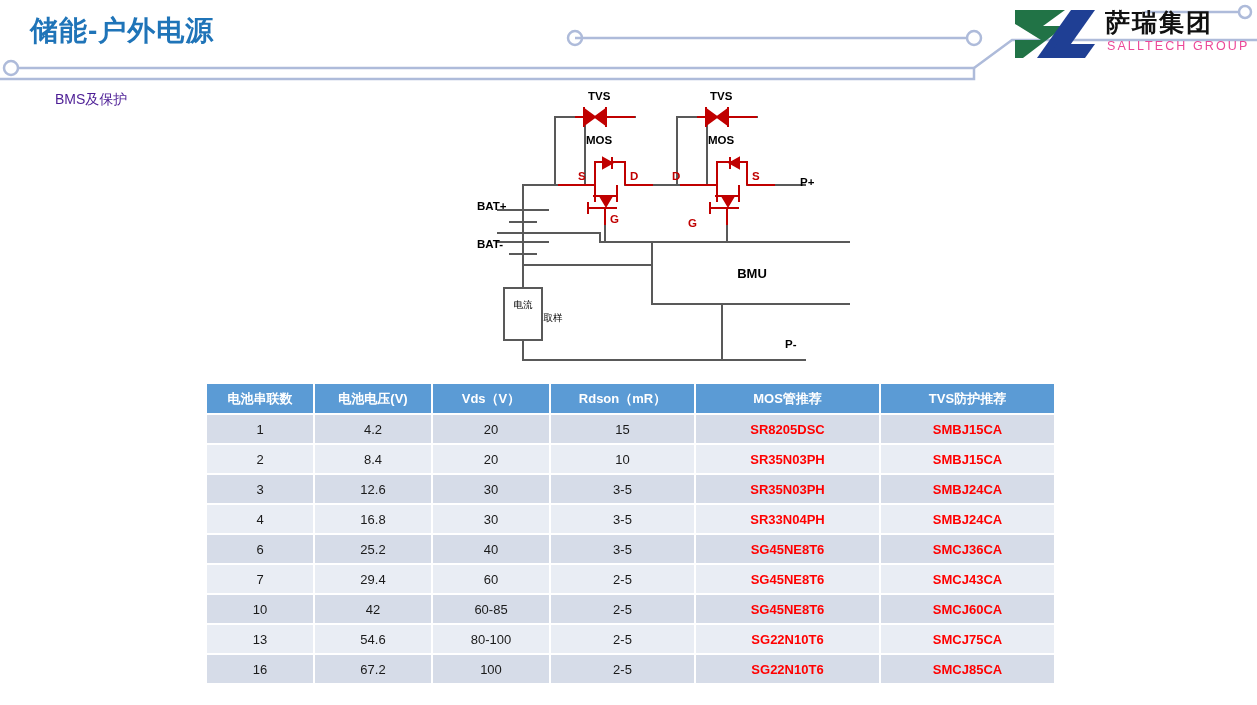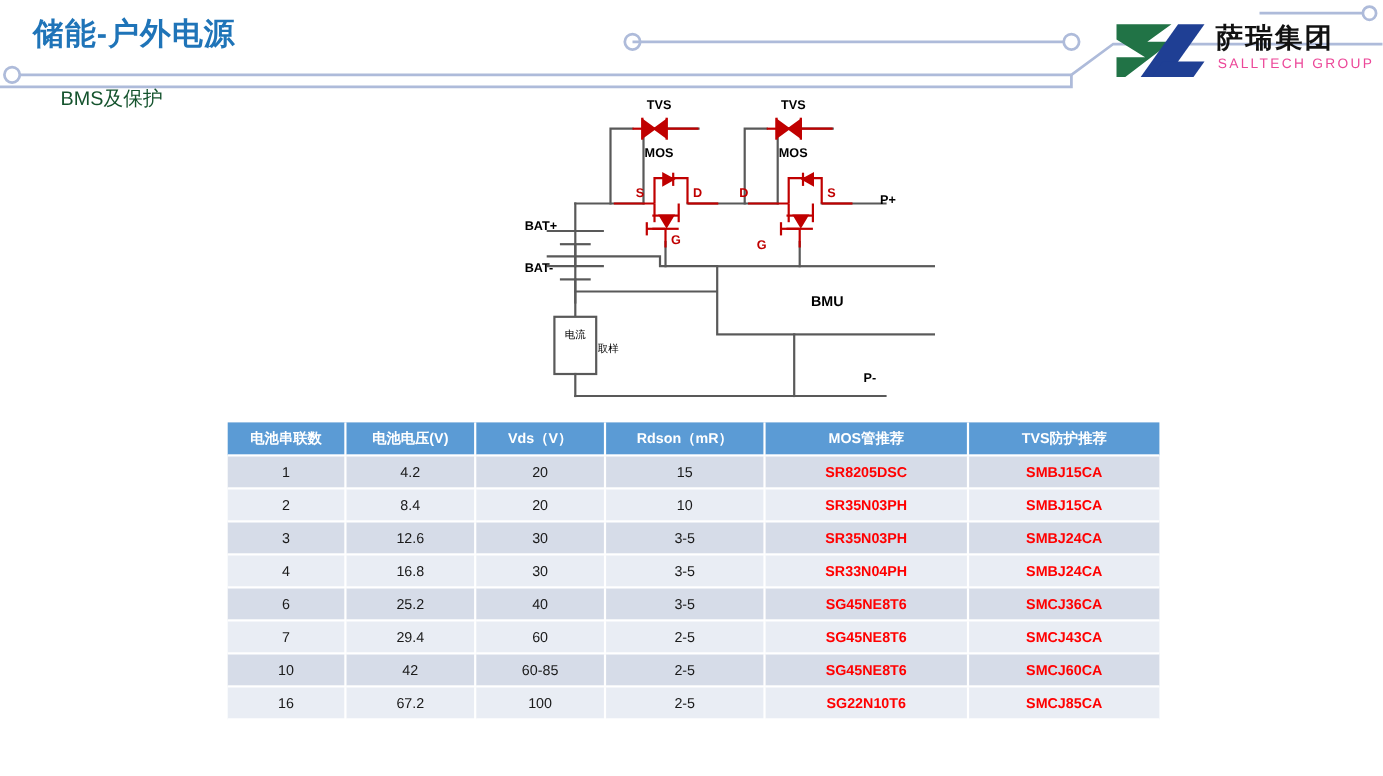"萨瑞集团" #logo { top: 18px -> 6px }
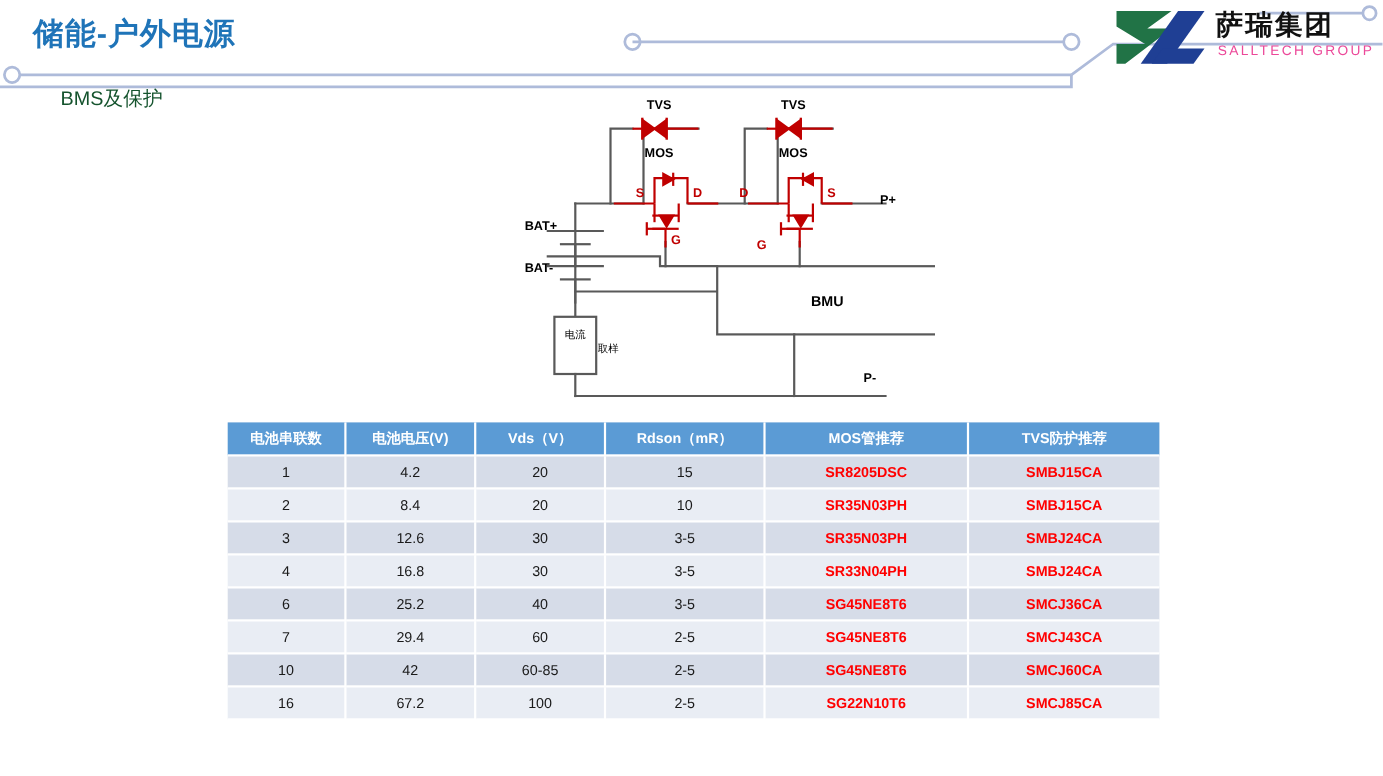"BMS及保护" #subtitle { color: #14532d -> #4c1d95; font-size: 18px -> 14px; top: 77px -> 91px }
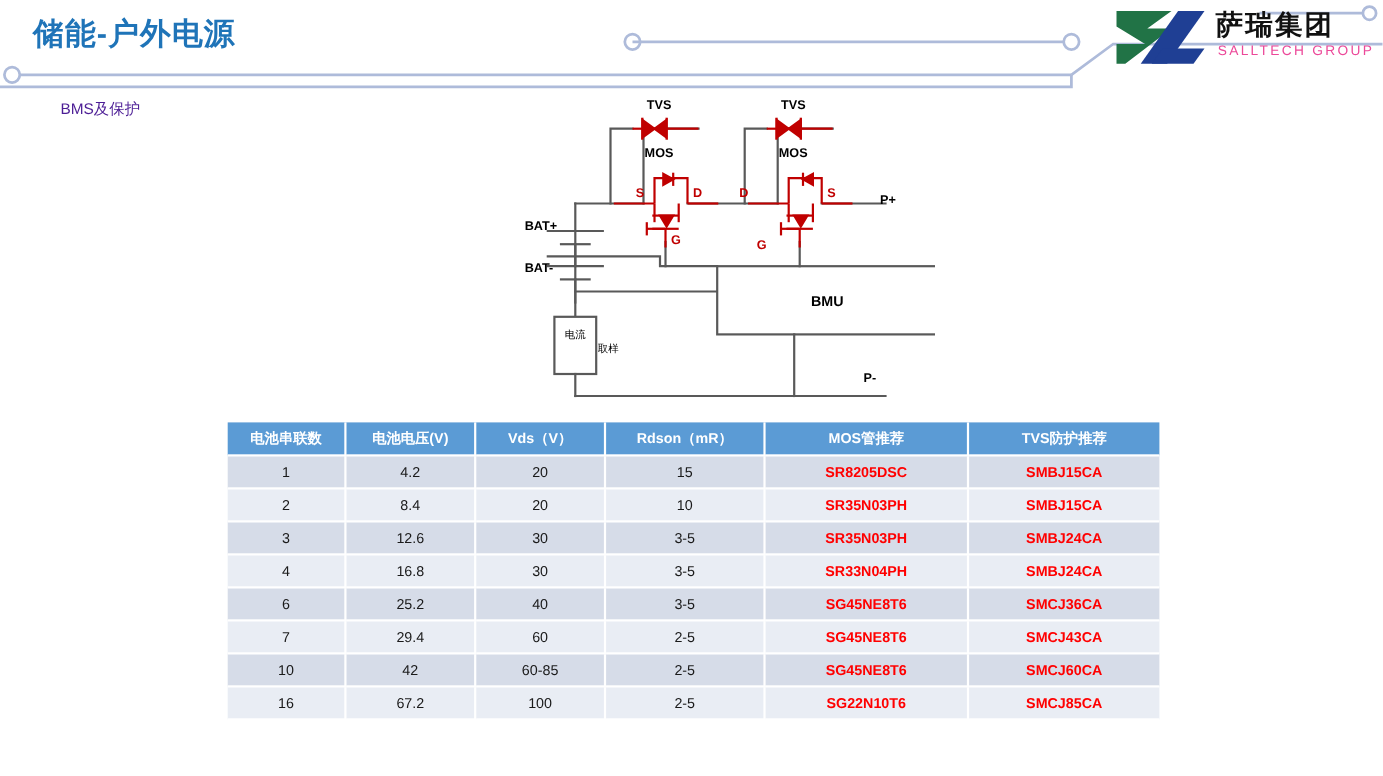"13" tr { html: none -> <tr> <td>13</td> <td>54.6</td> <td>80-100</td> <td>2-5</td> <td>SG22N10T6</td> <td>SMCJ75CA</td> </tr> }
